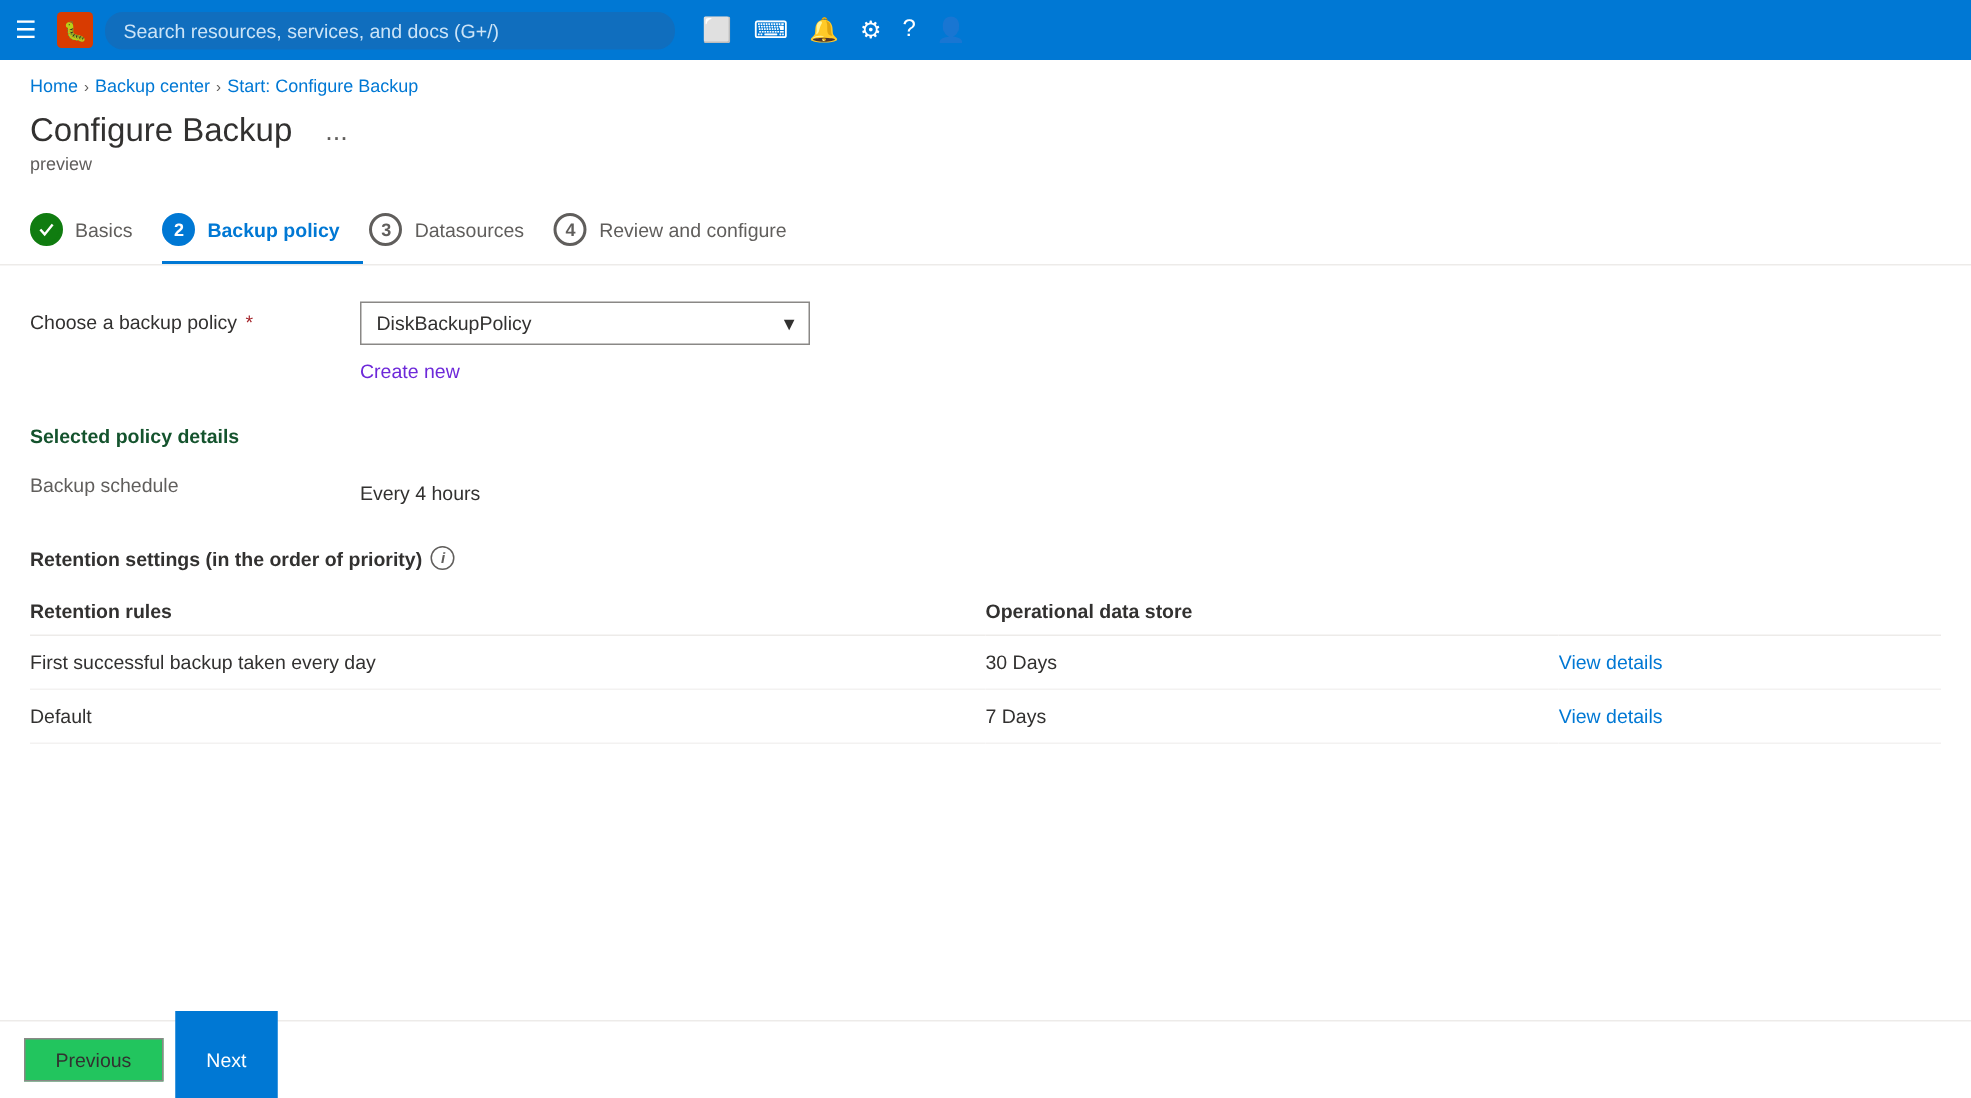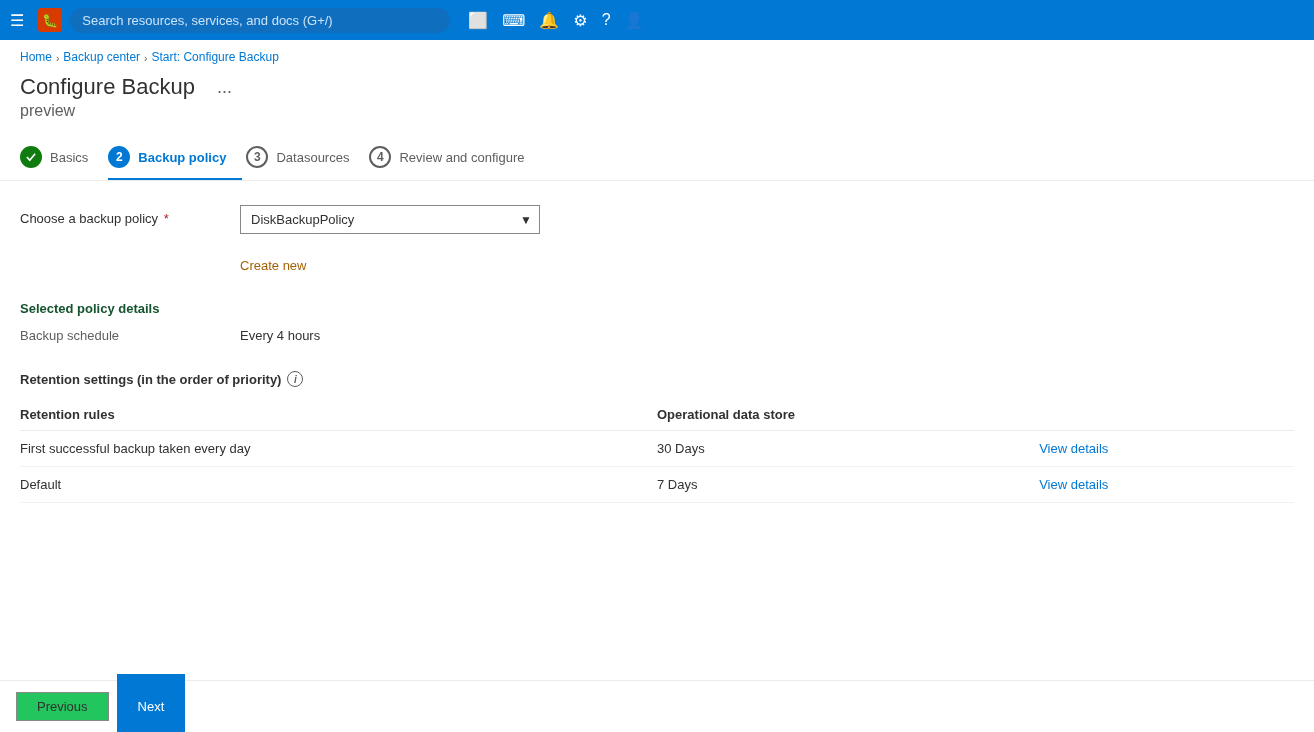"preview" .page-subtitle { font-size: 16px -> 12px }
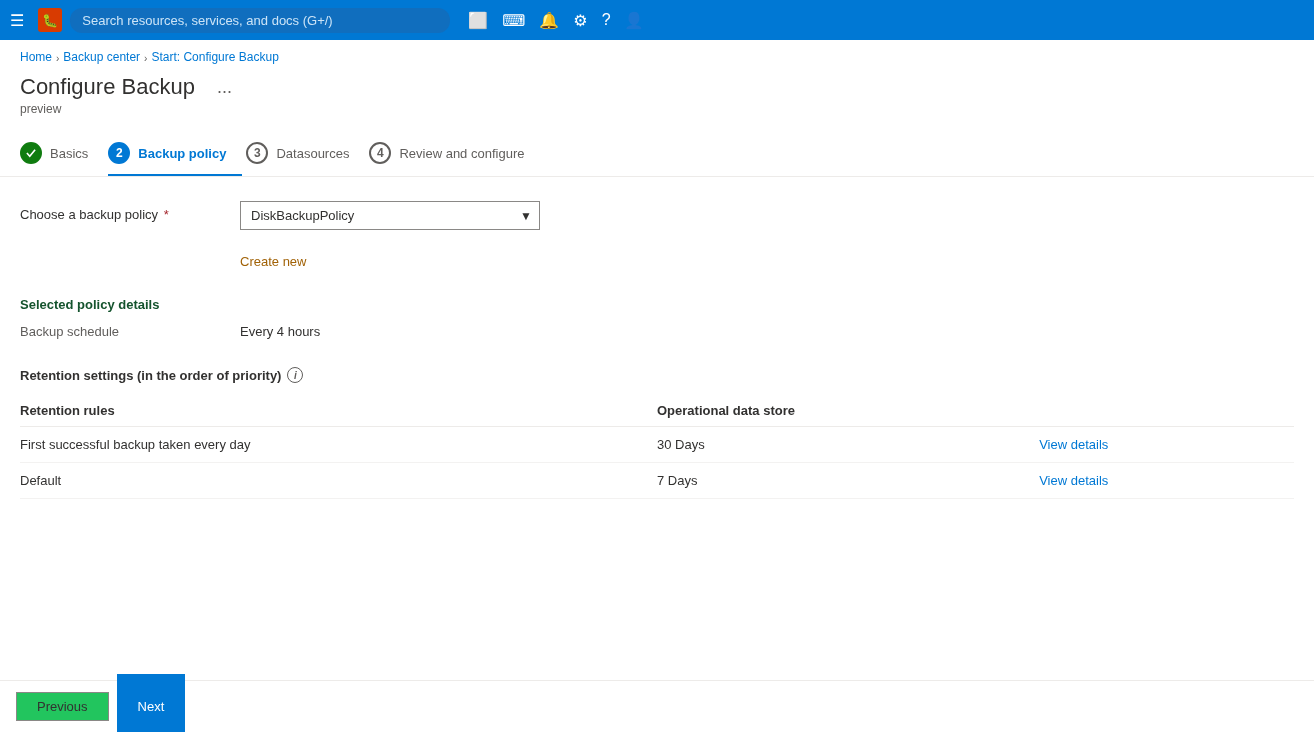"Choose a backup policy *" .form-row { margin-bottom: 20px -> 6px }
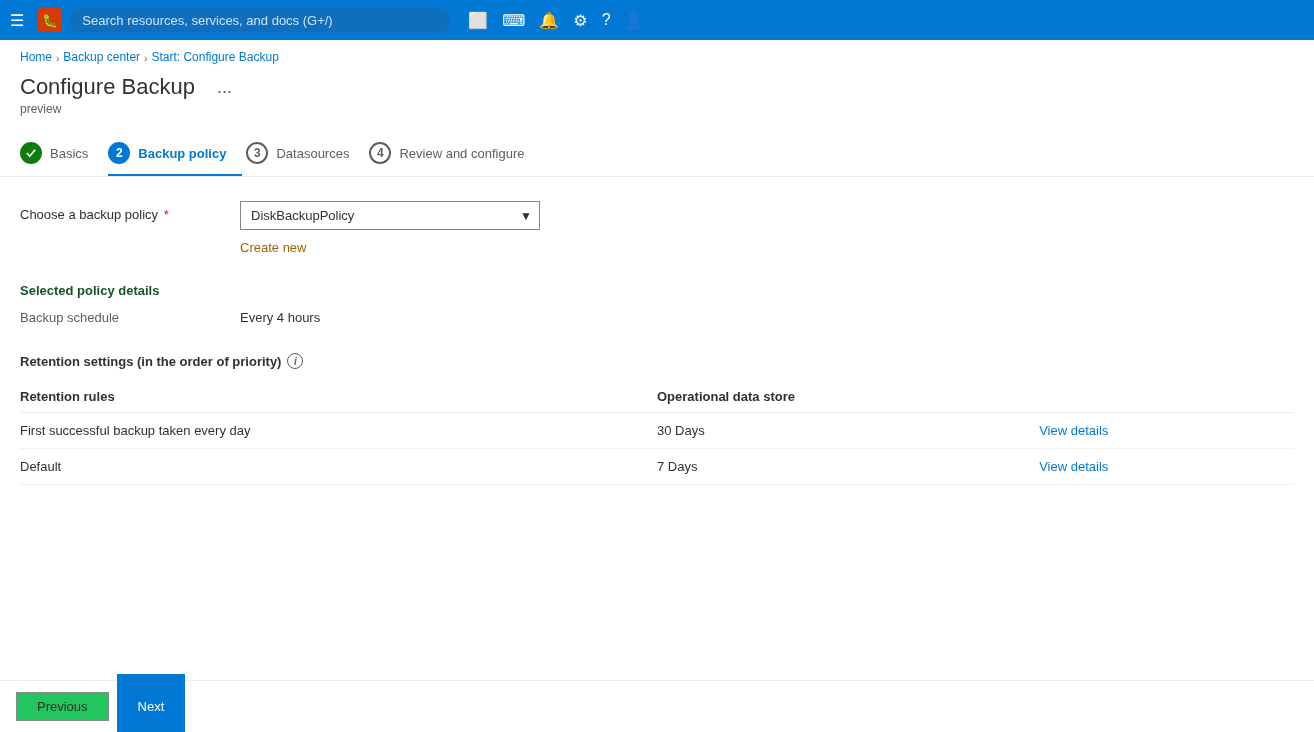"Create new" .create-new-link { color: #a16207 -> #6d28d9 }
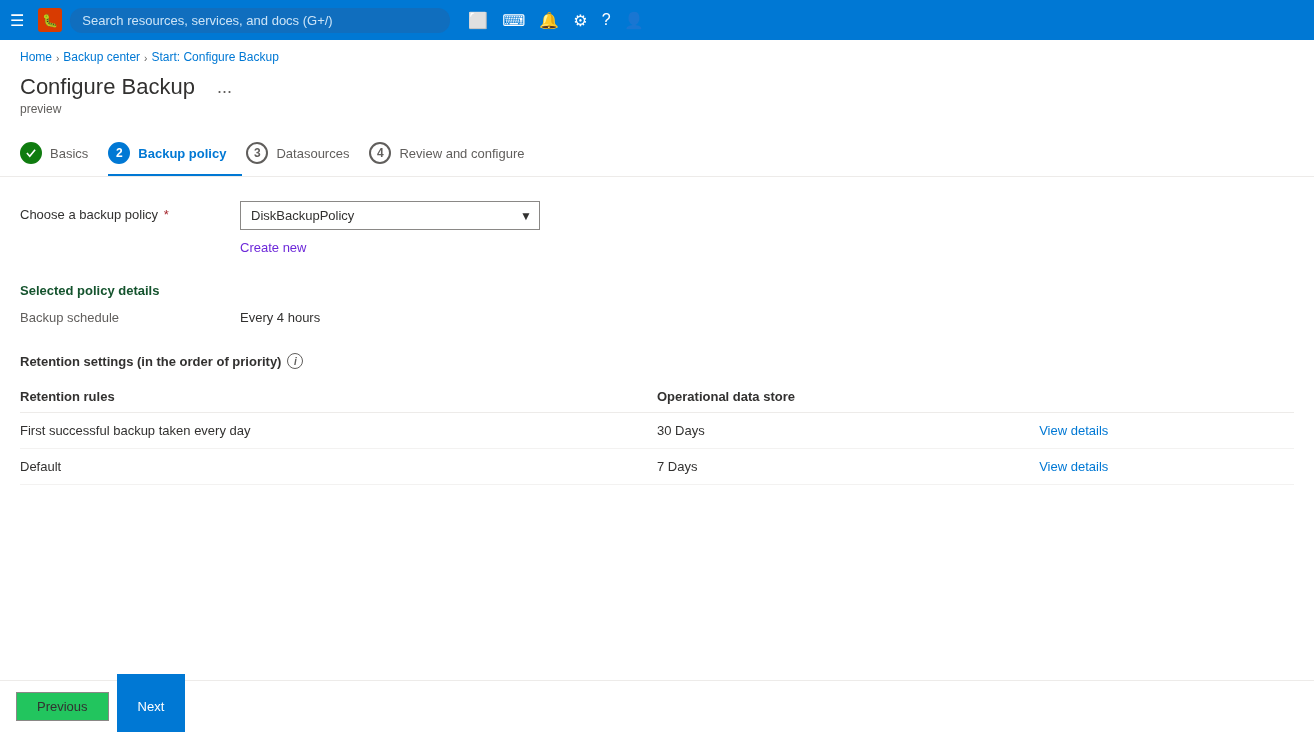"Every 4 hours" .policy-detail-value { margin-top: none -> 11px }
